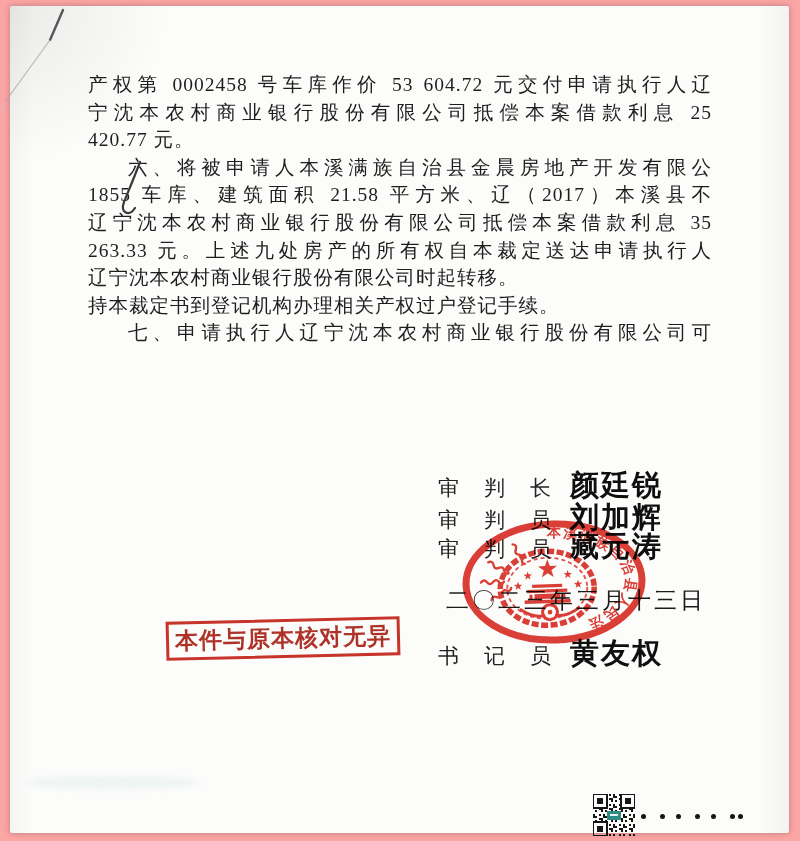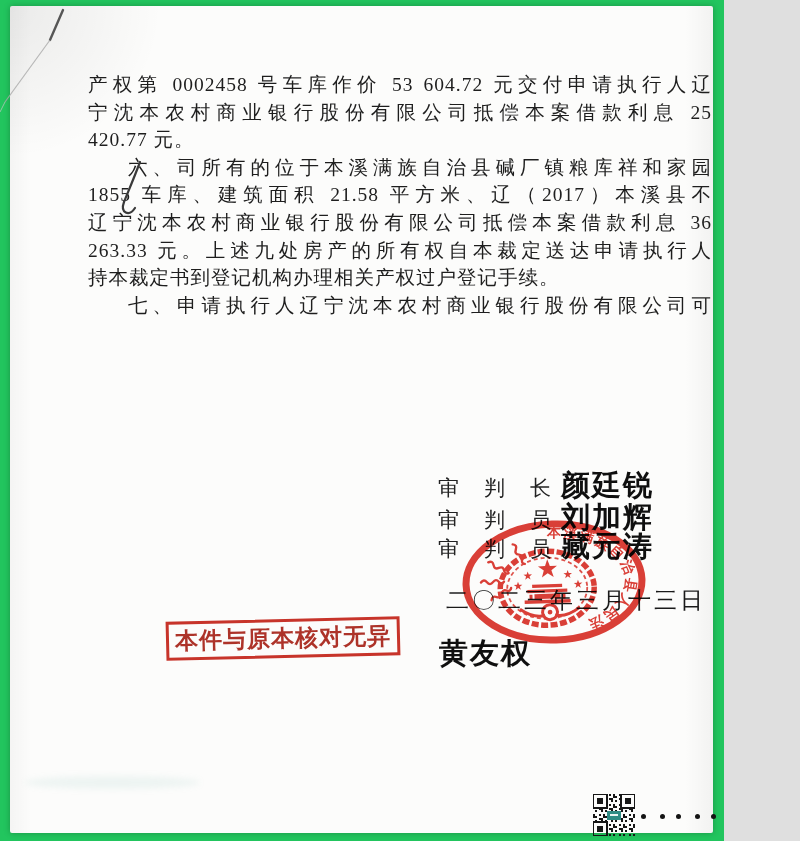"产权第 0002458 号车库作价 53 604.72" .screen { background: #22c55e -> #fca5a5; width: 724px -> 800px }
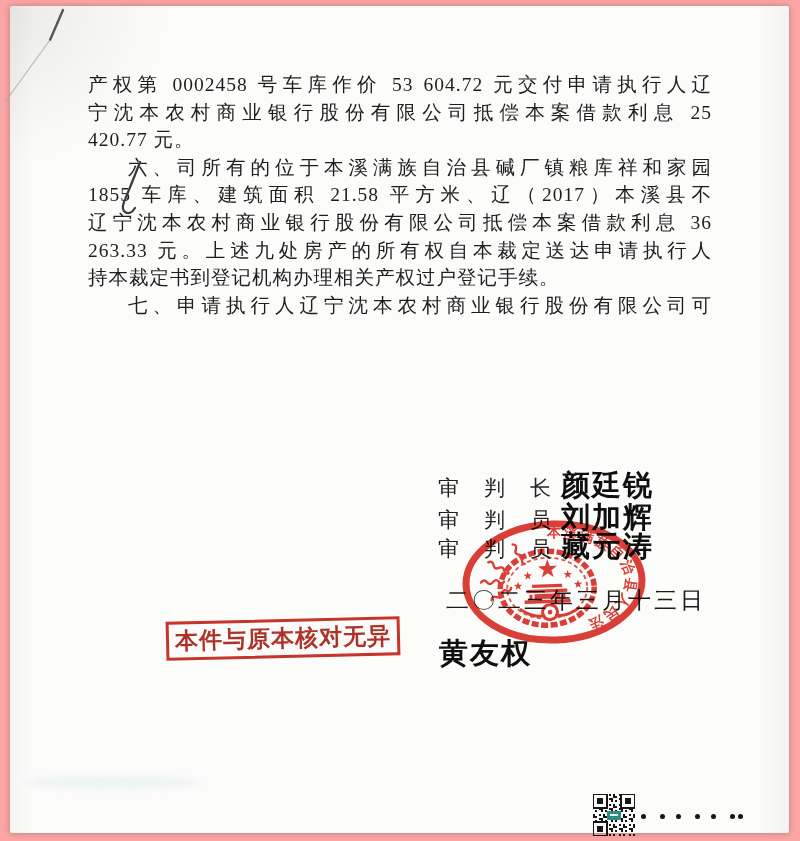"六、司所有的位于本溪满族自治县碱厂镇粮库祥和家园" div.line { text: 司所有的位于本溪满族自治县碱厂镇粮库祥和家园 -> 将被申请人本溪满族自治县金晨房地产开发有限公 }
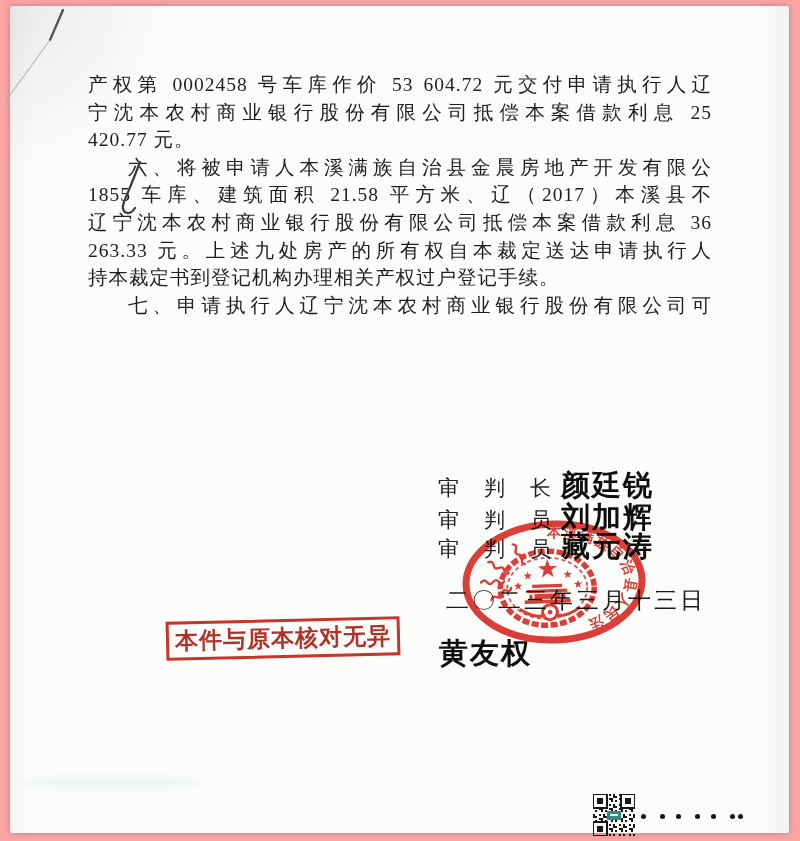"辽宁沈本农村商业银行股份有限公司抵偿本案借款利息 36" div.line { text: 36 -> 35 }
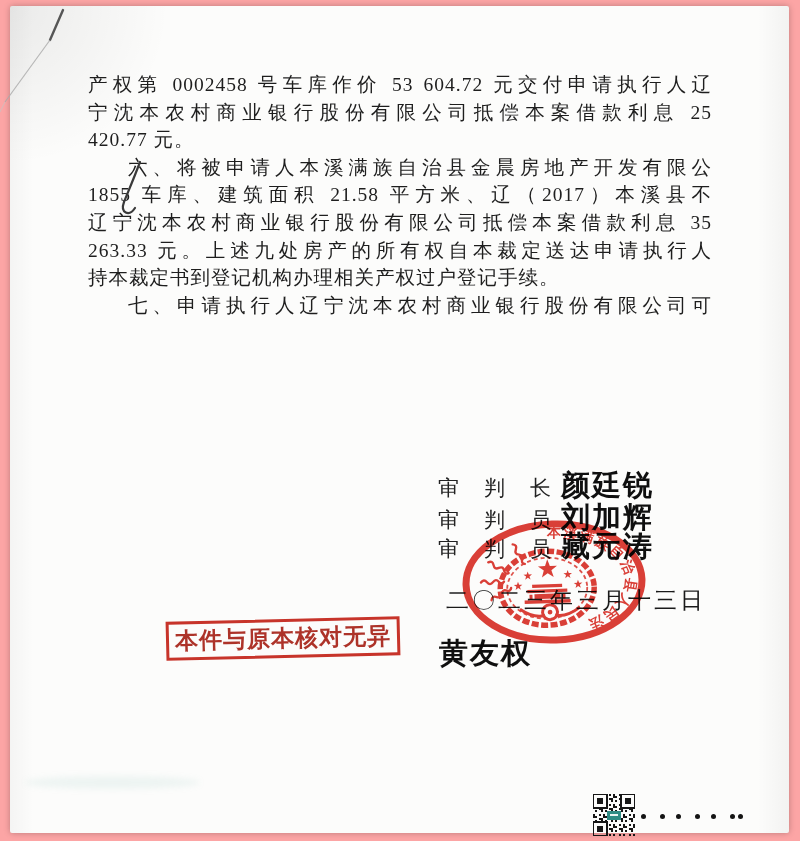"辽宁沈本农村商业银行股份有限公司时起转移。" div.line { html: none -> <div>辽宁沈本农村商业银行股份有限公司时起转移。</div> }
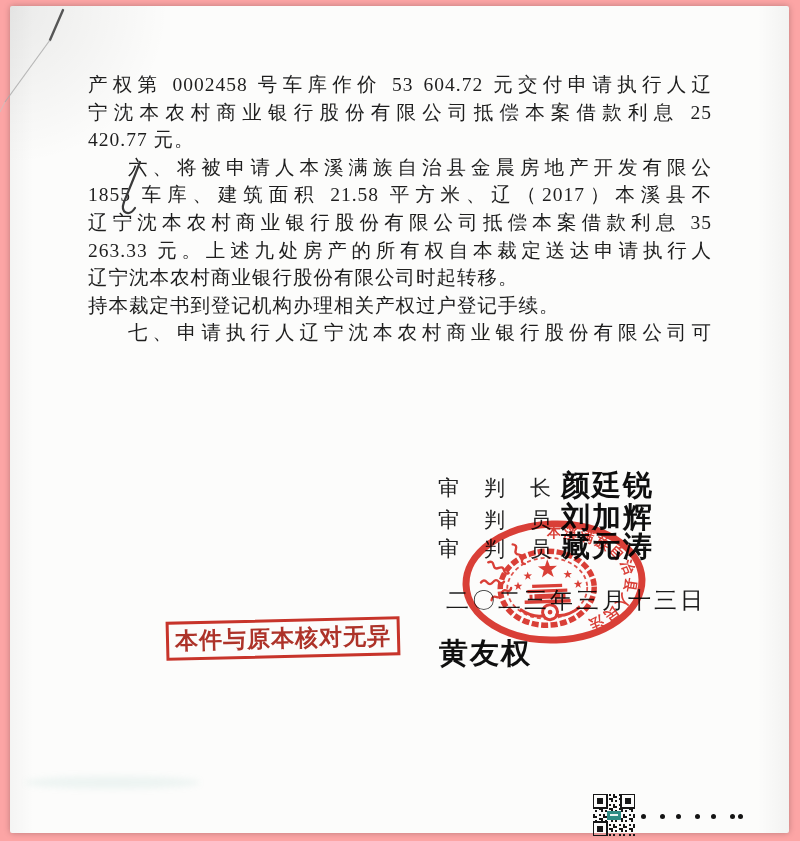"颜廷锐" .sig-name { margin-left: 1px -> 10px }
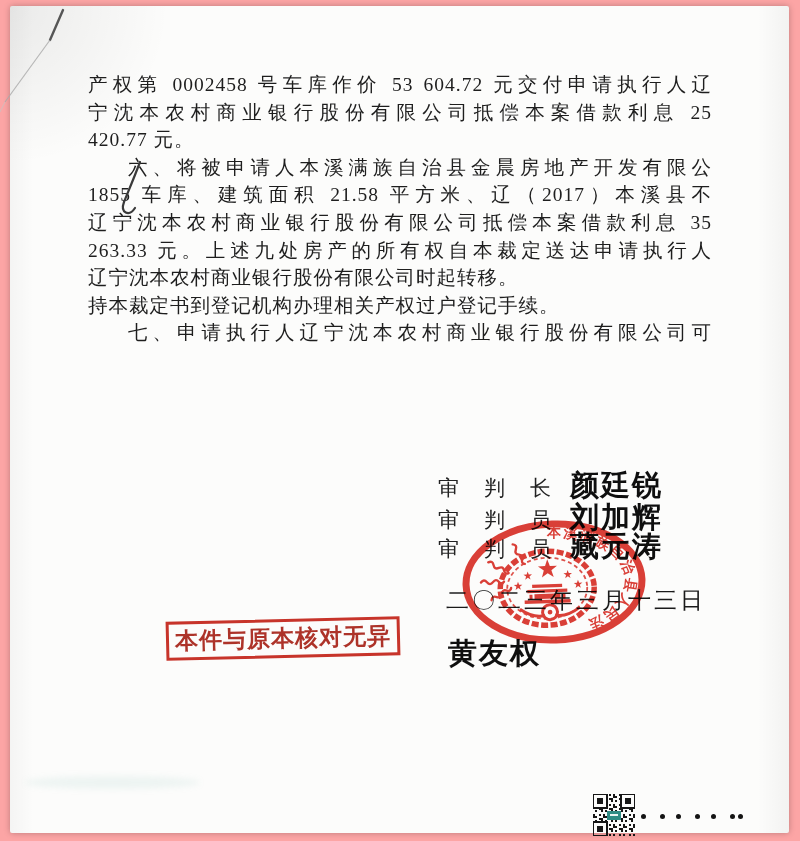"书 记 员" span.sig-label { html: none -> <span>书 记 员</span> }
